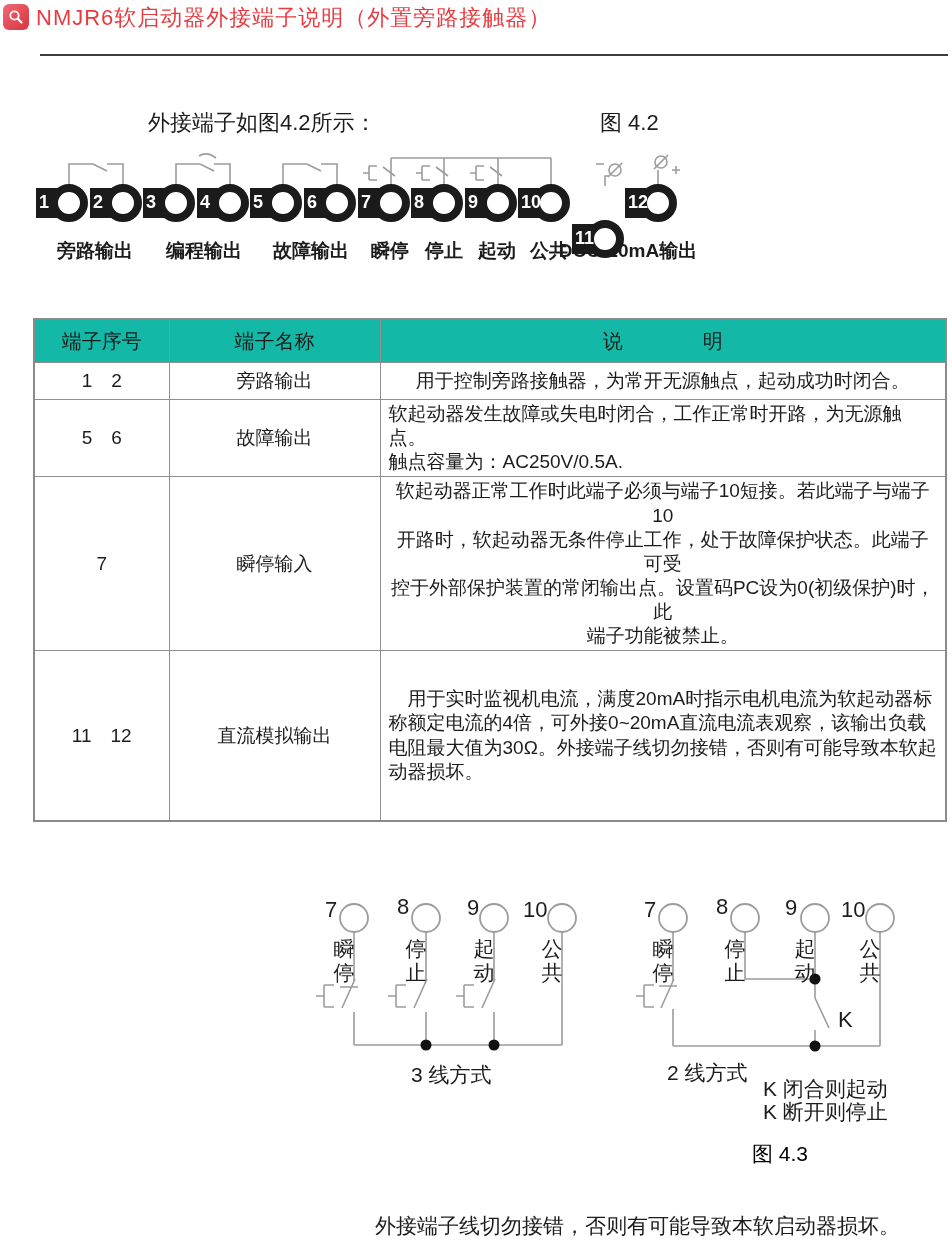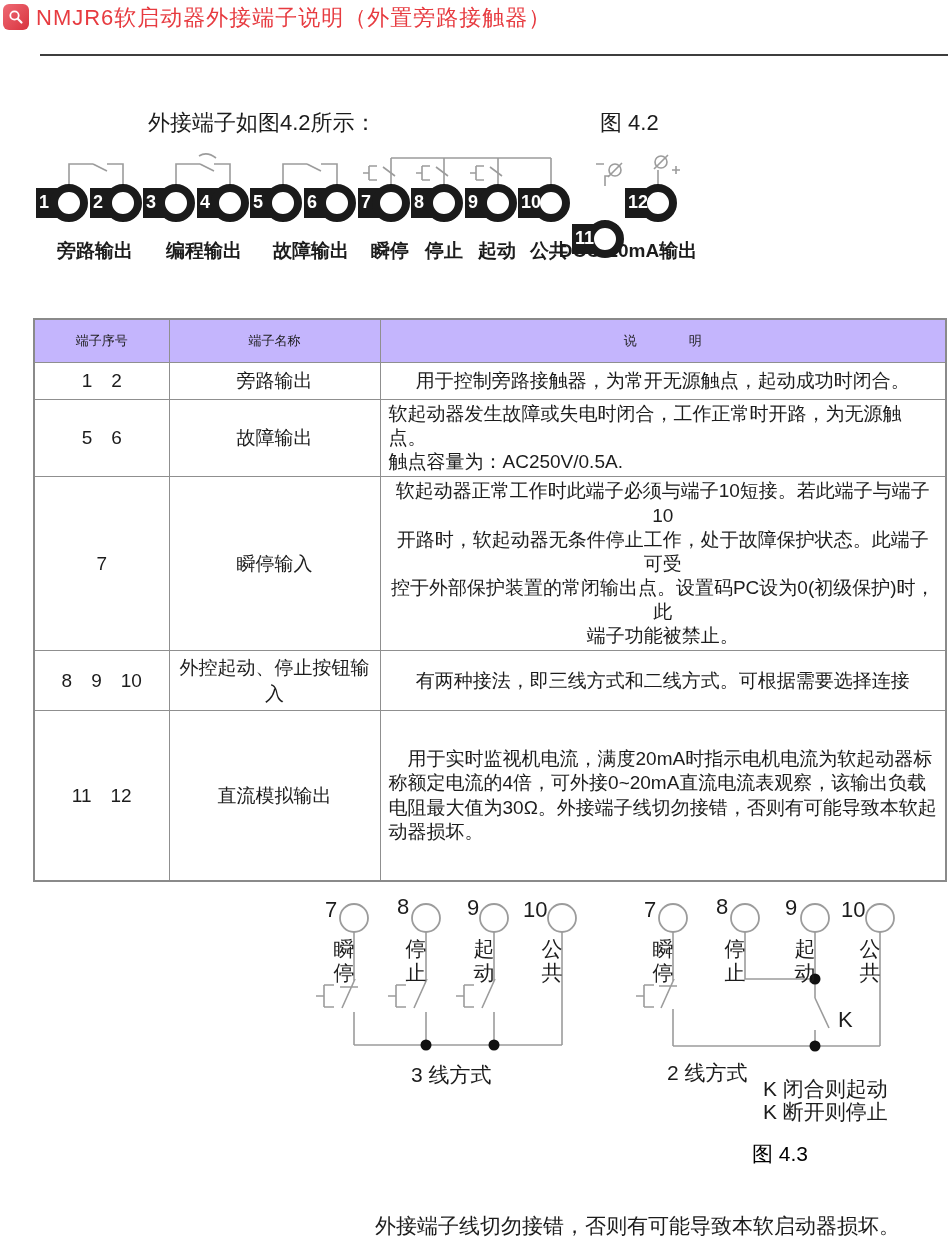"端子序号" th.h { background: #c4b5fd -> #14b8a6; font-size: 13px -> 20px }
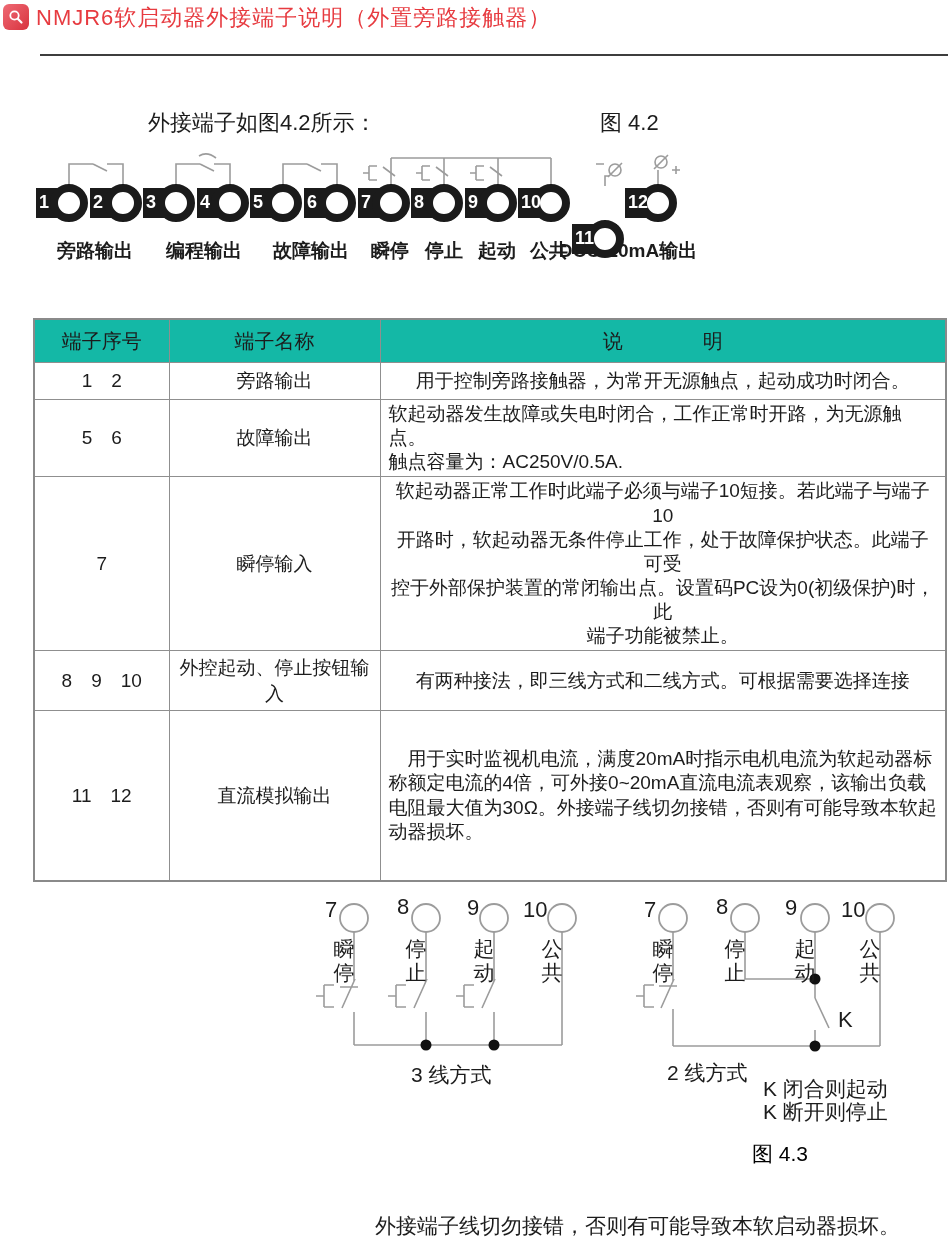"8 9 10" tr { html: <tr> <td>8 9 10</td> <td>外控起动、停止按钮输入</td> <td>有两种接法，即三线方式和二线方式。可根据需要选择连接</td> </tr> -> none }
